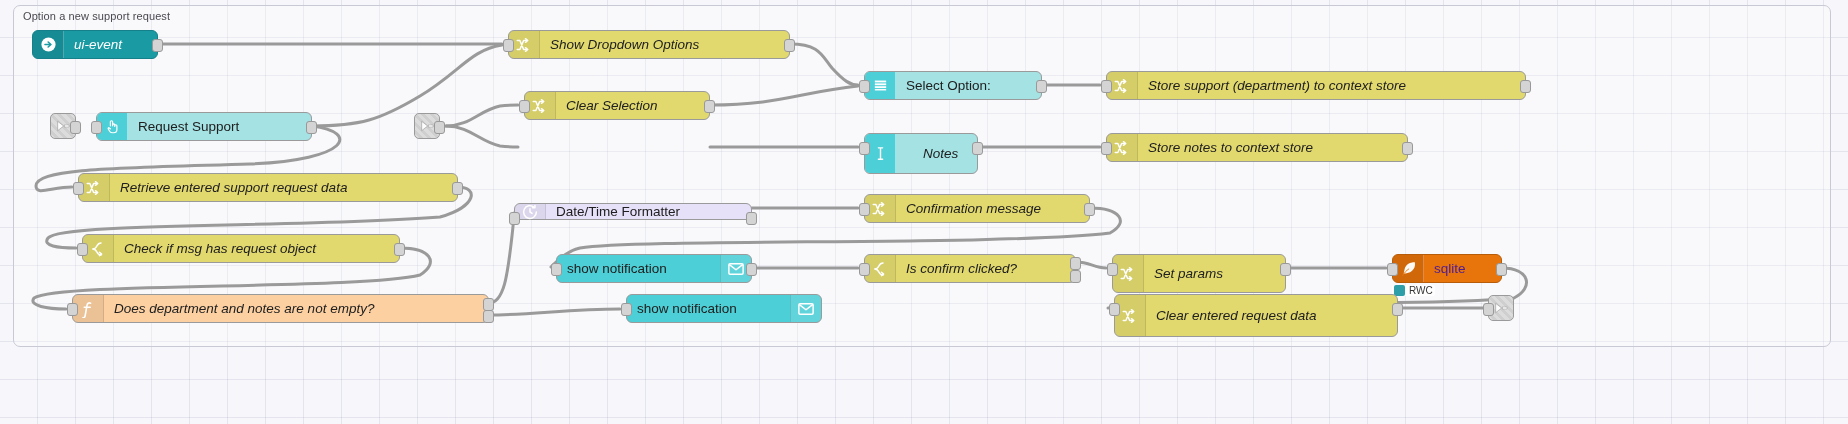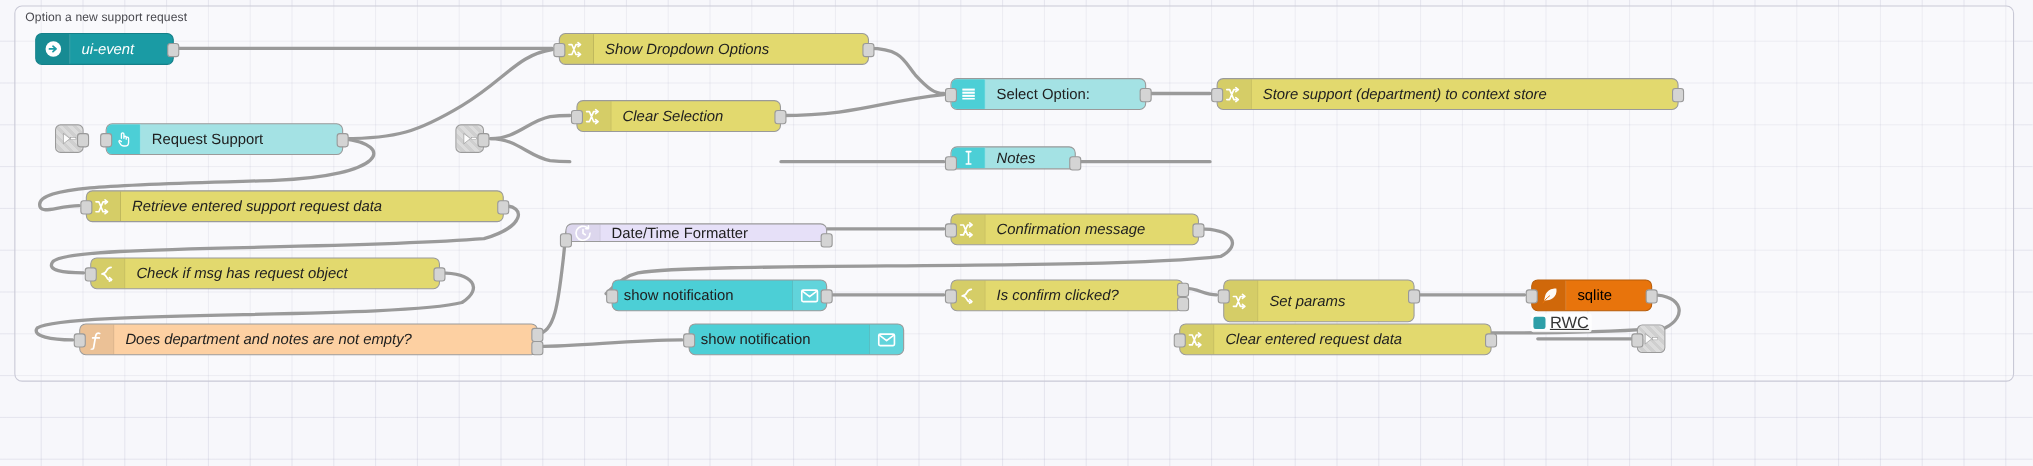"Notes" div.node { gap: none -> 17px; height: 21px -> 41px }
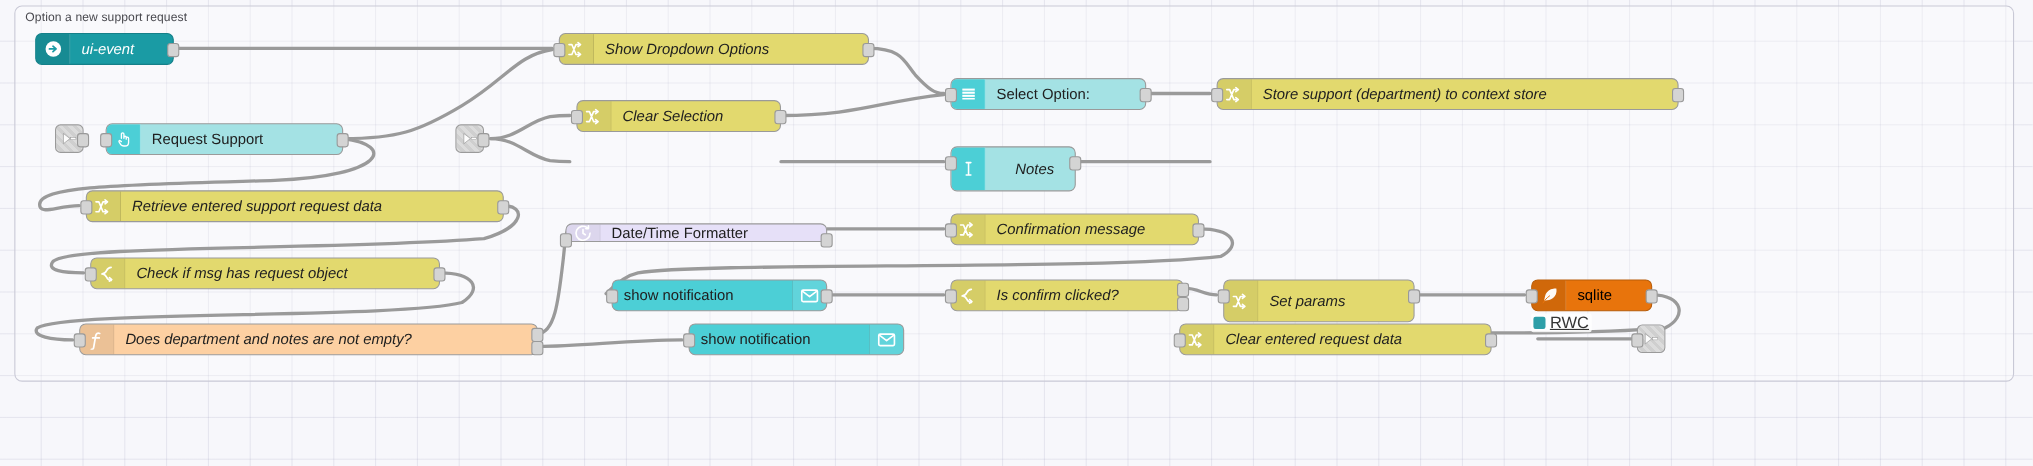"Store notes to context store" div.node { html: none -> <div> <span> <svg> <path></path> <path></path> </svg> </span> <span>Store notes to context store</span> <span></span> <span></span> </div> }
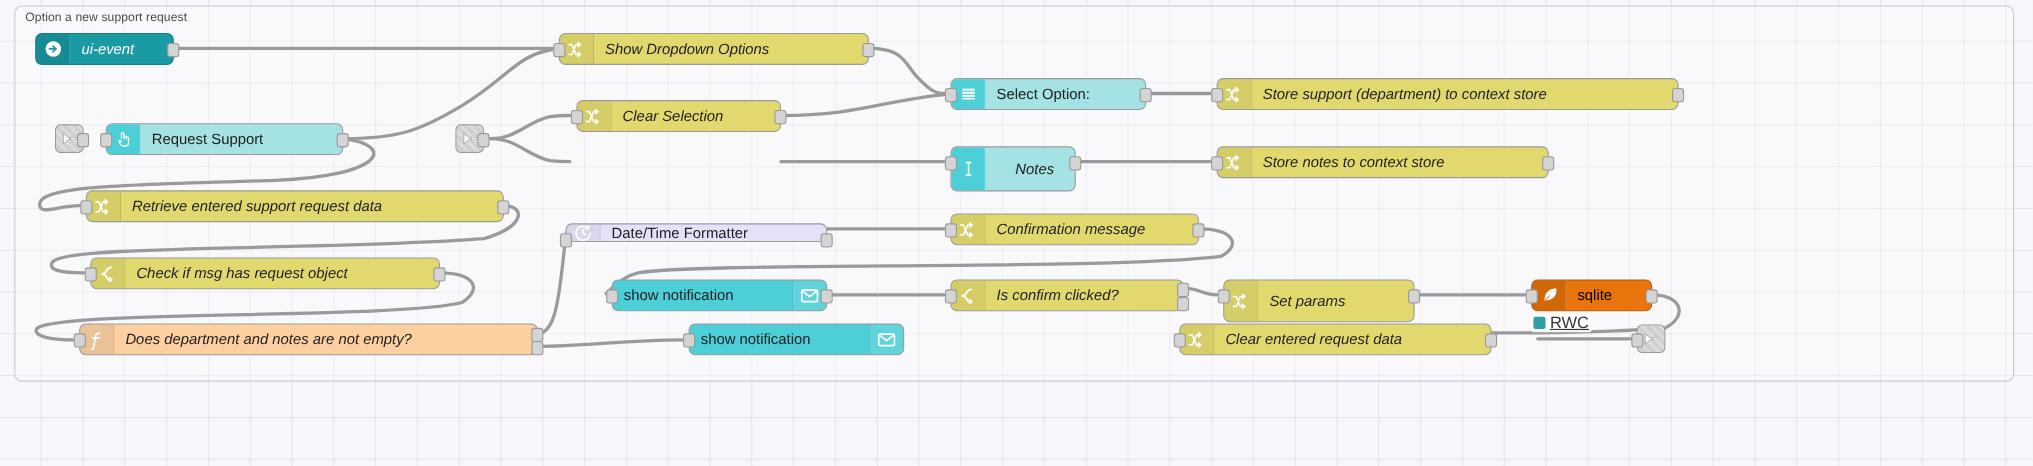"sqlite" span.lbl { color: #000000 -> #4c1d95 }
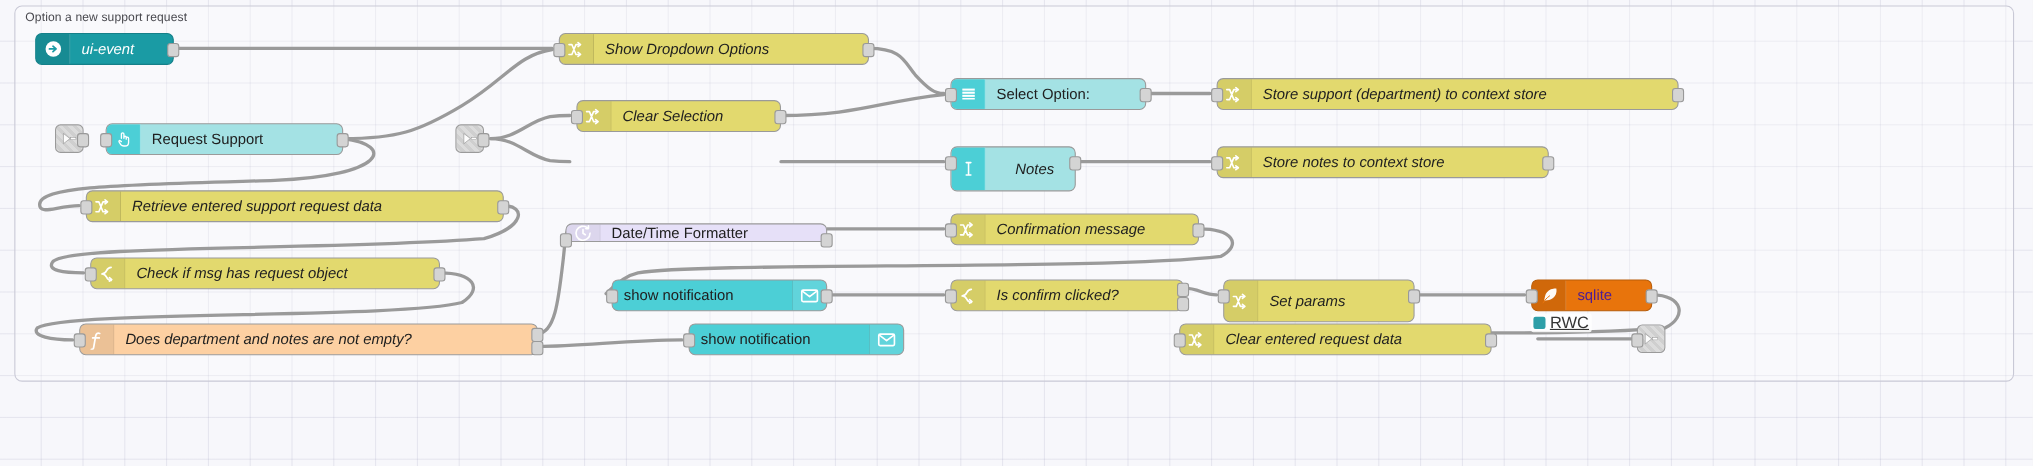"RWC" .status { align-items: center -> none; font-size: 15px -> 10px; text-decoration: underline -> none }
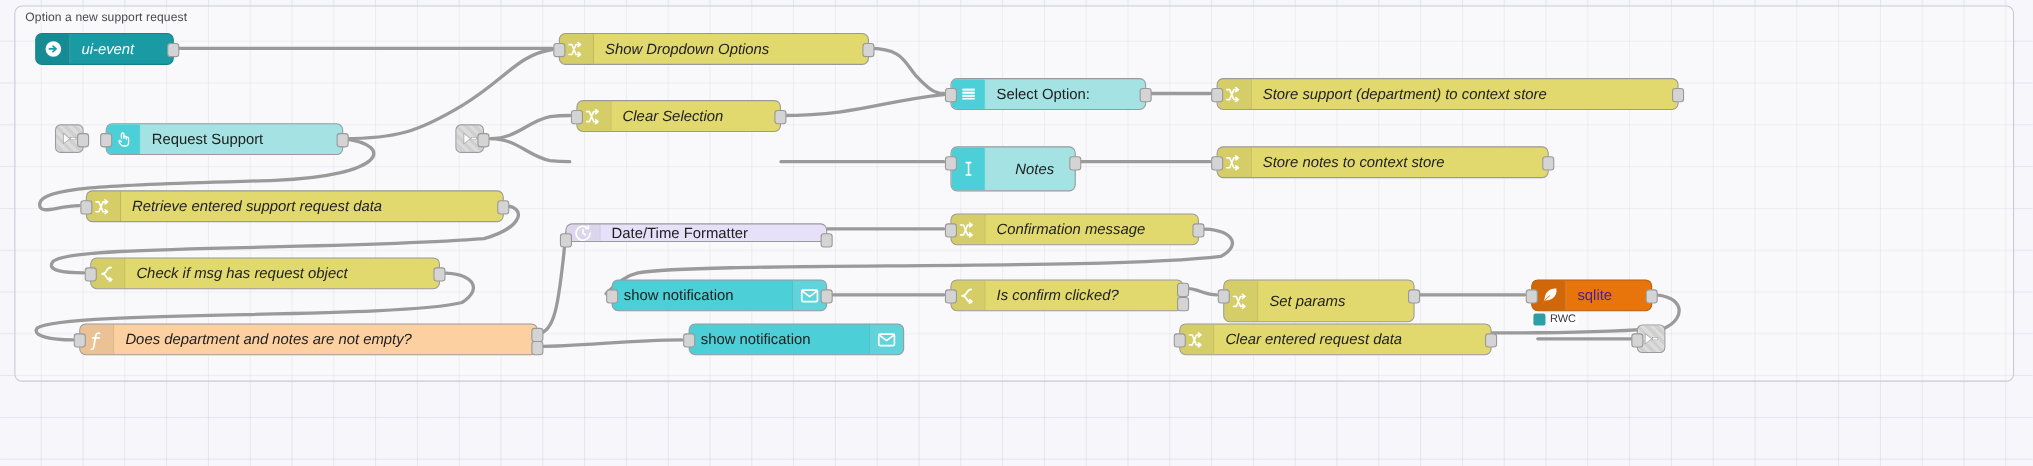"Clear entered request data" div.node { height: 29px -> 43px; left: 1072px -> 1114px }
